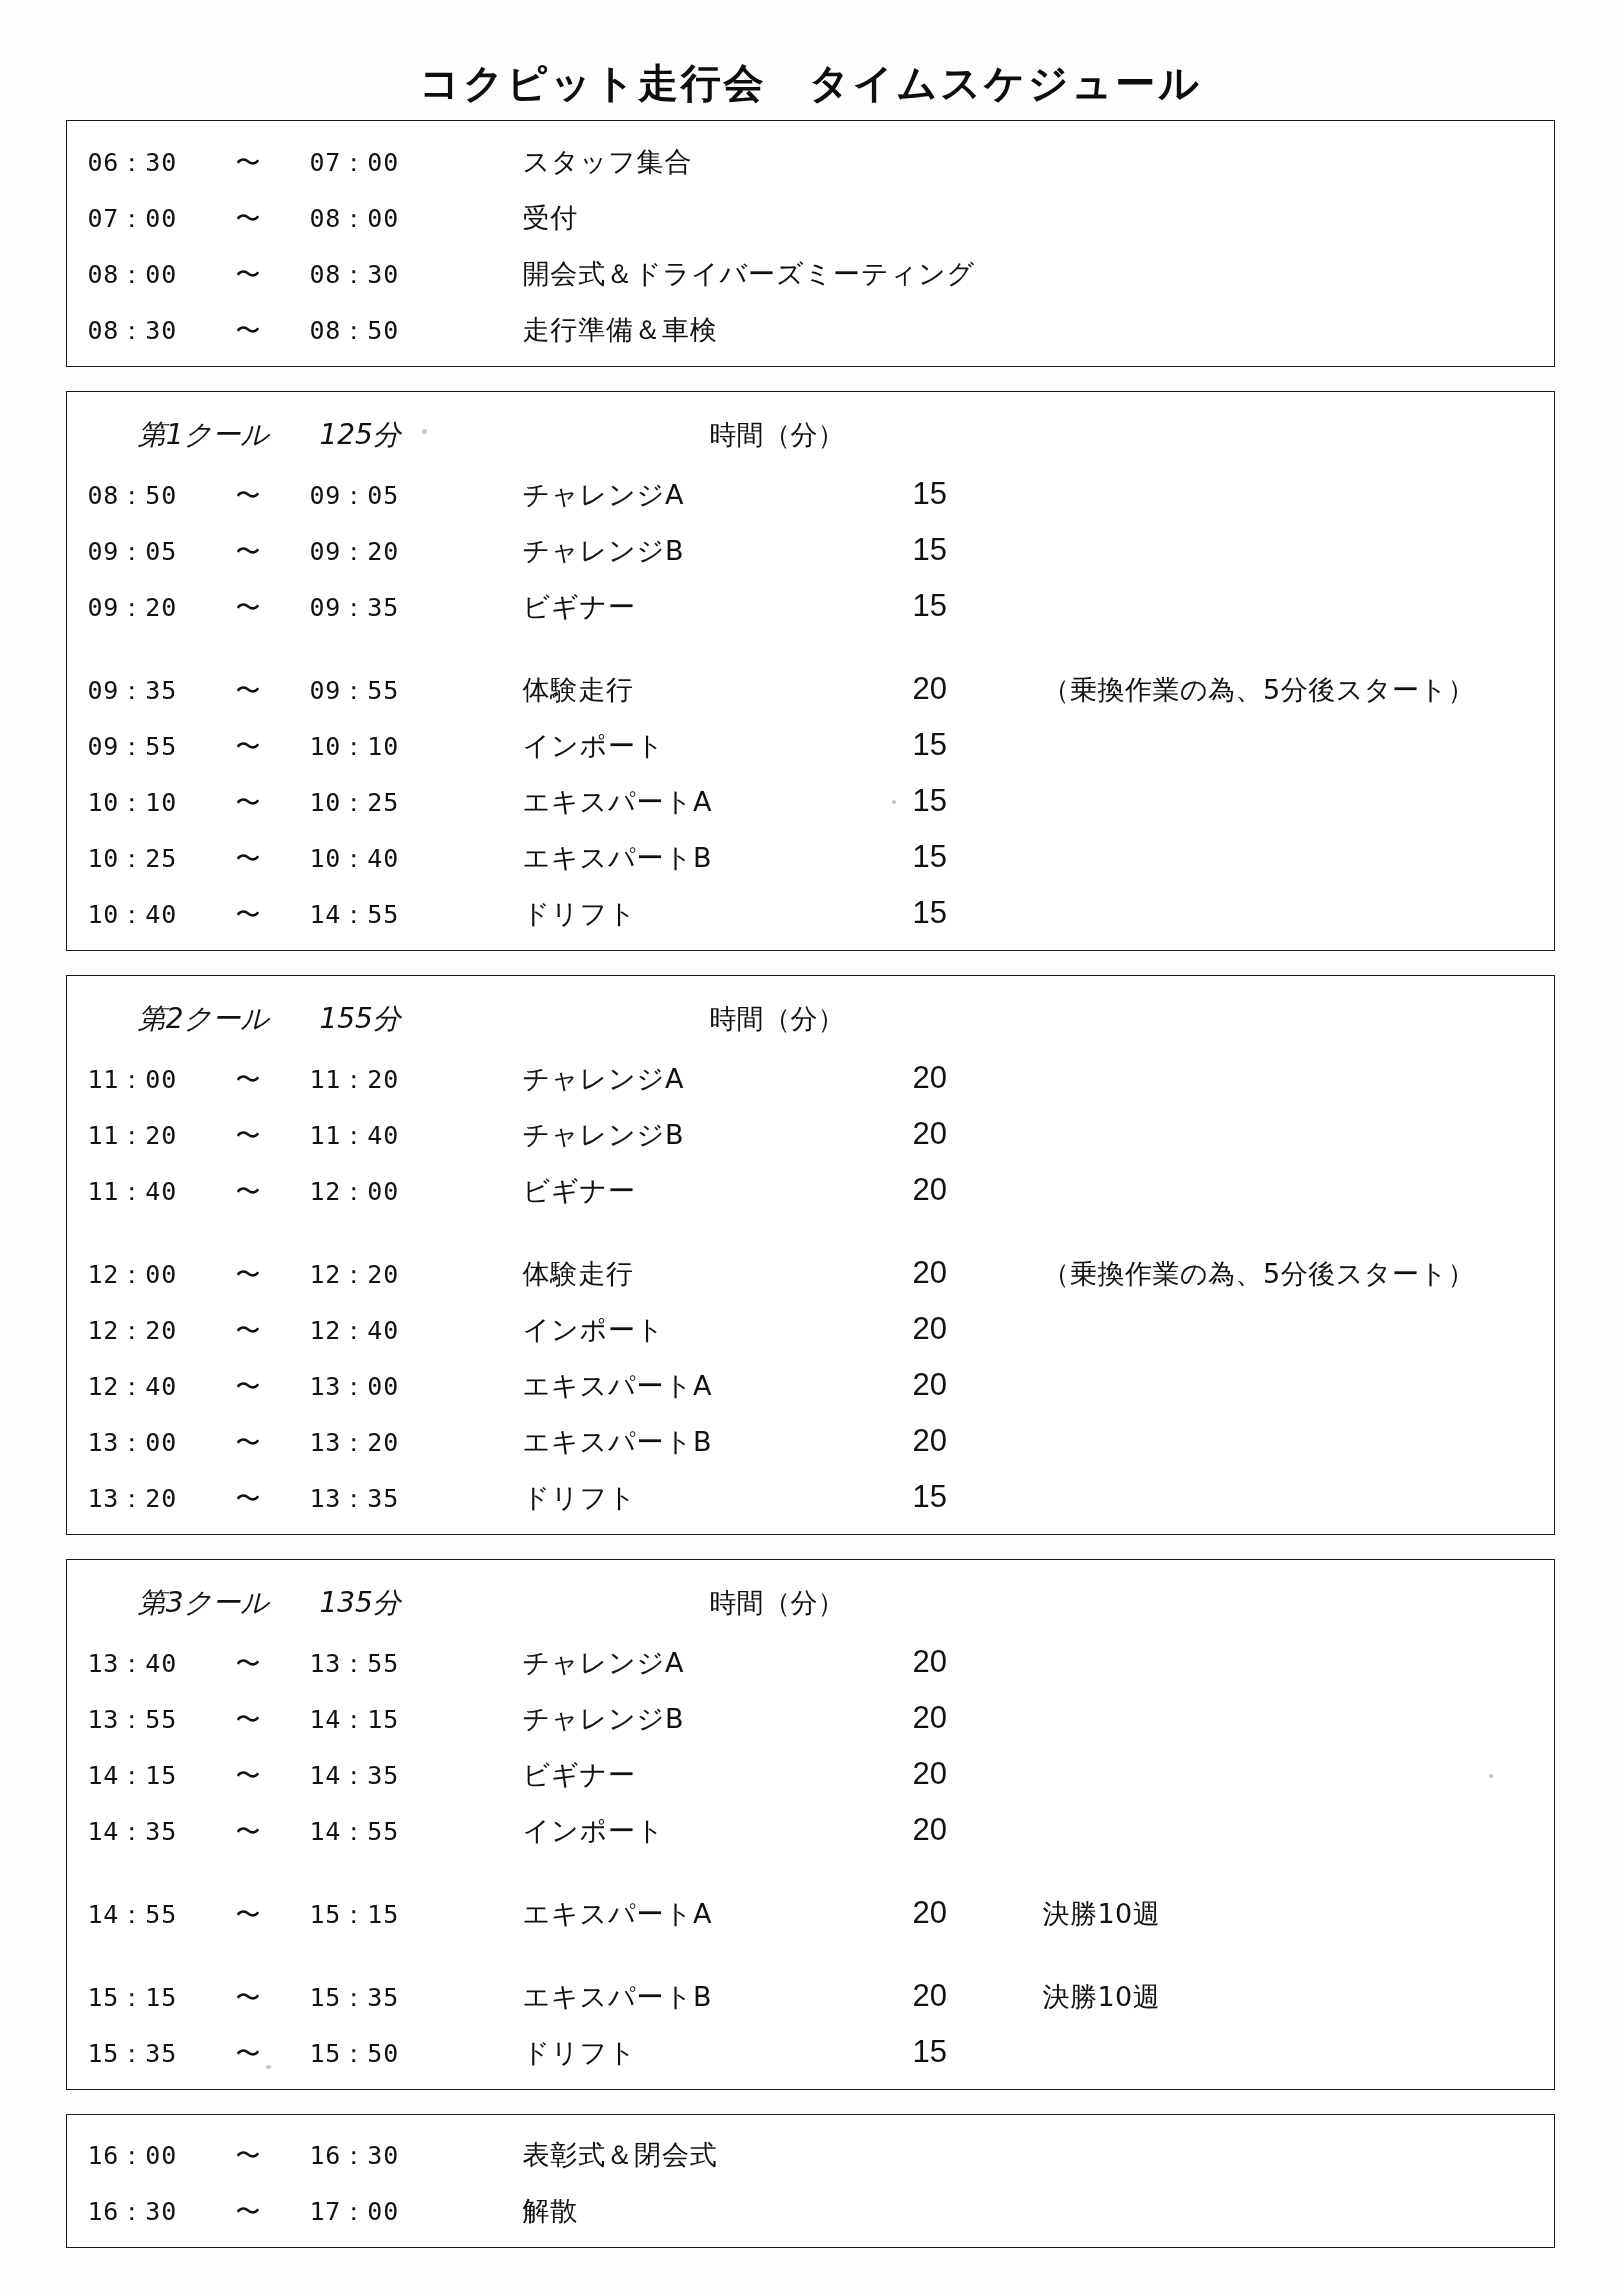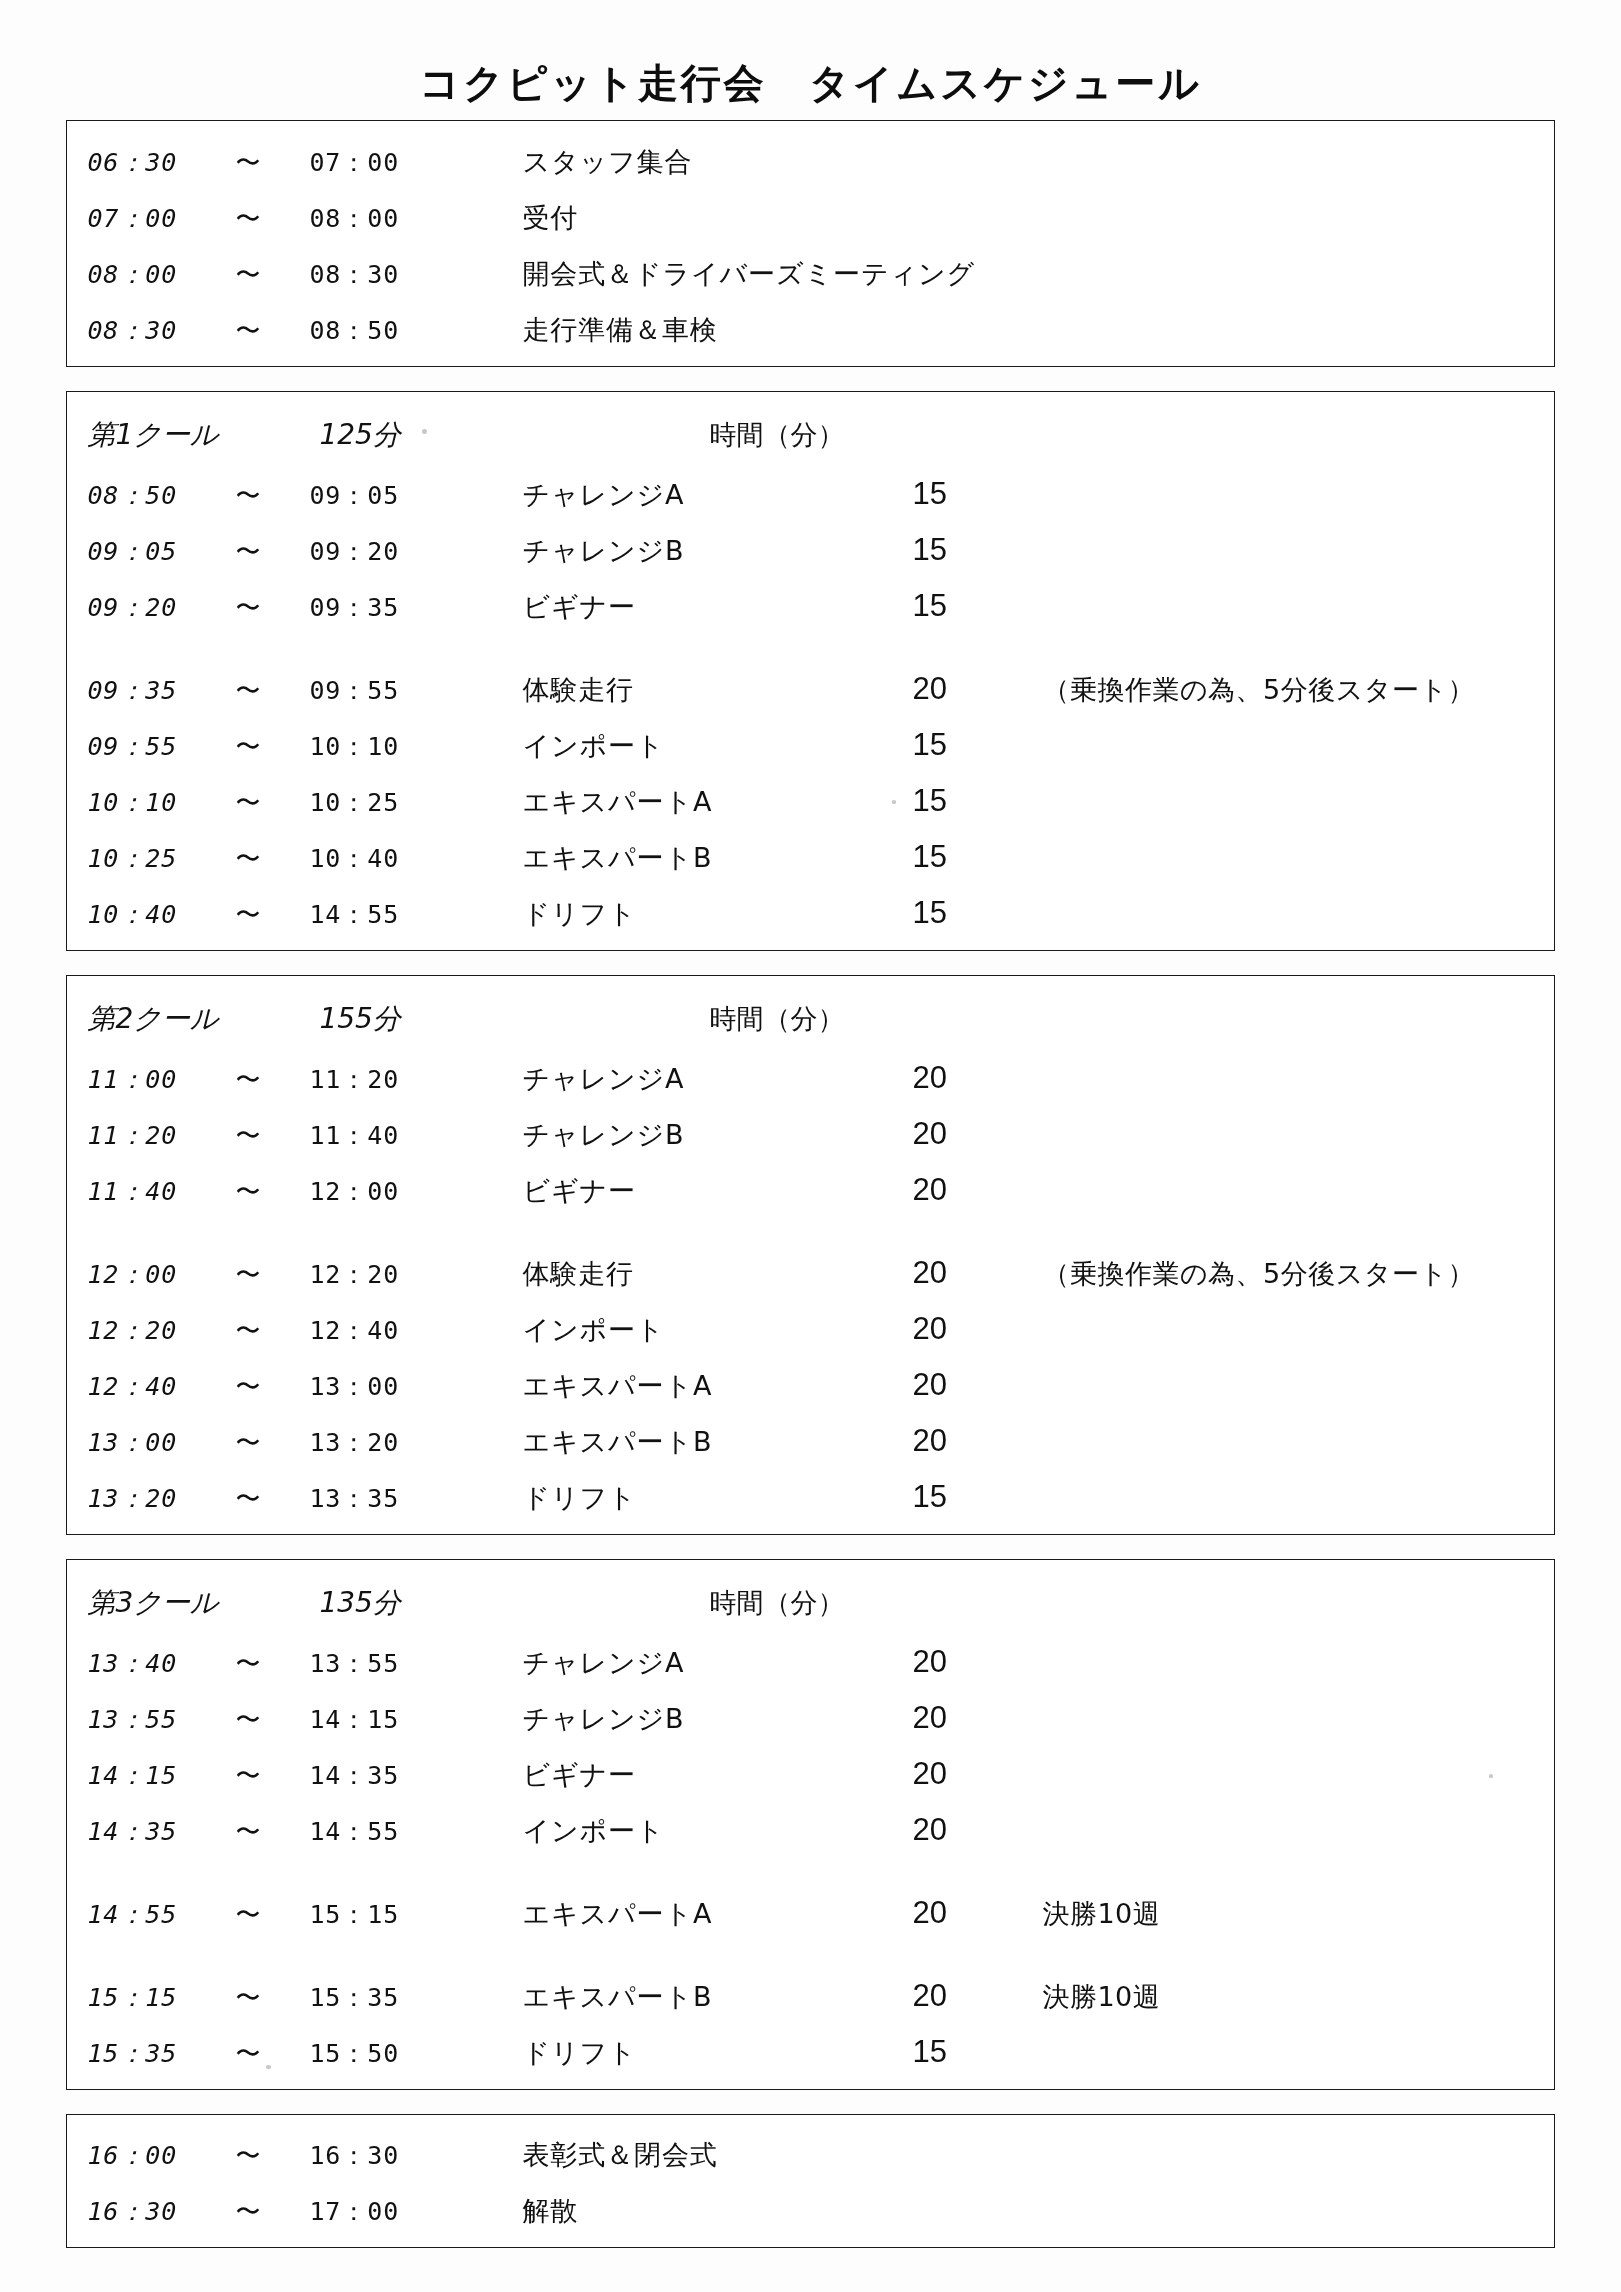"06：30" .c-start { font-style: italic -> none }
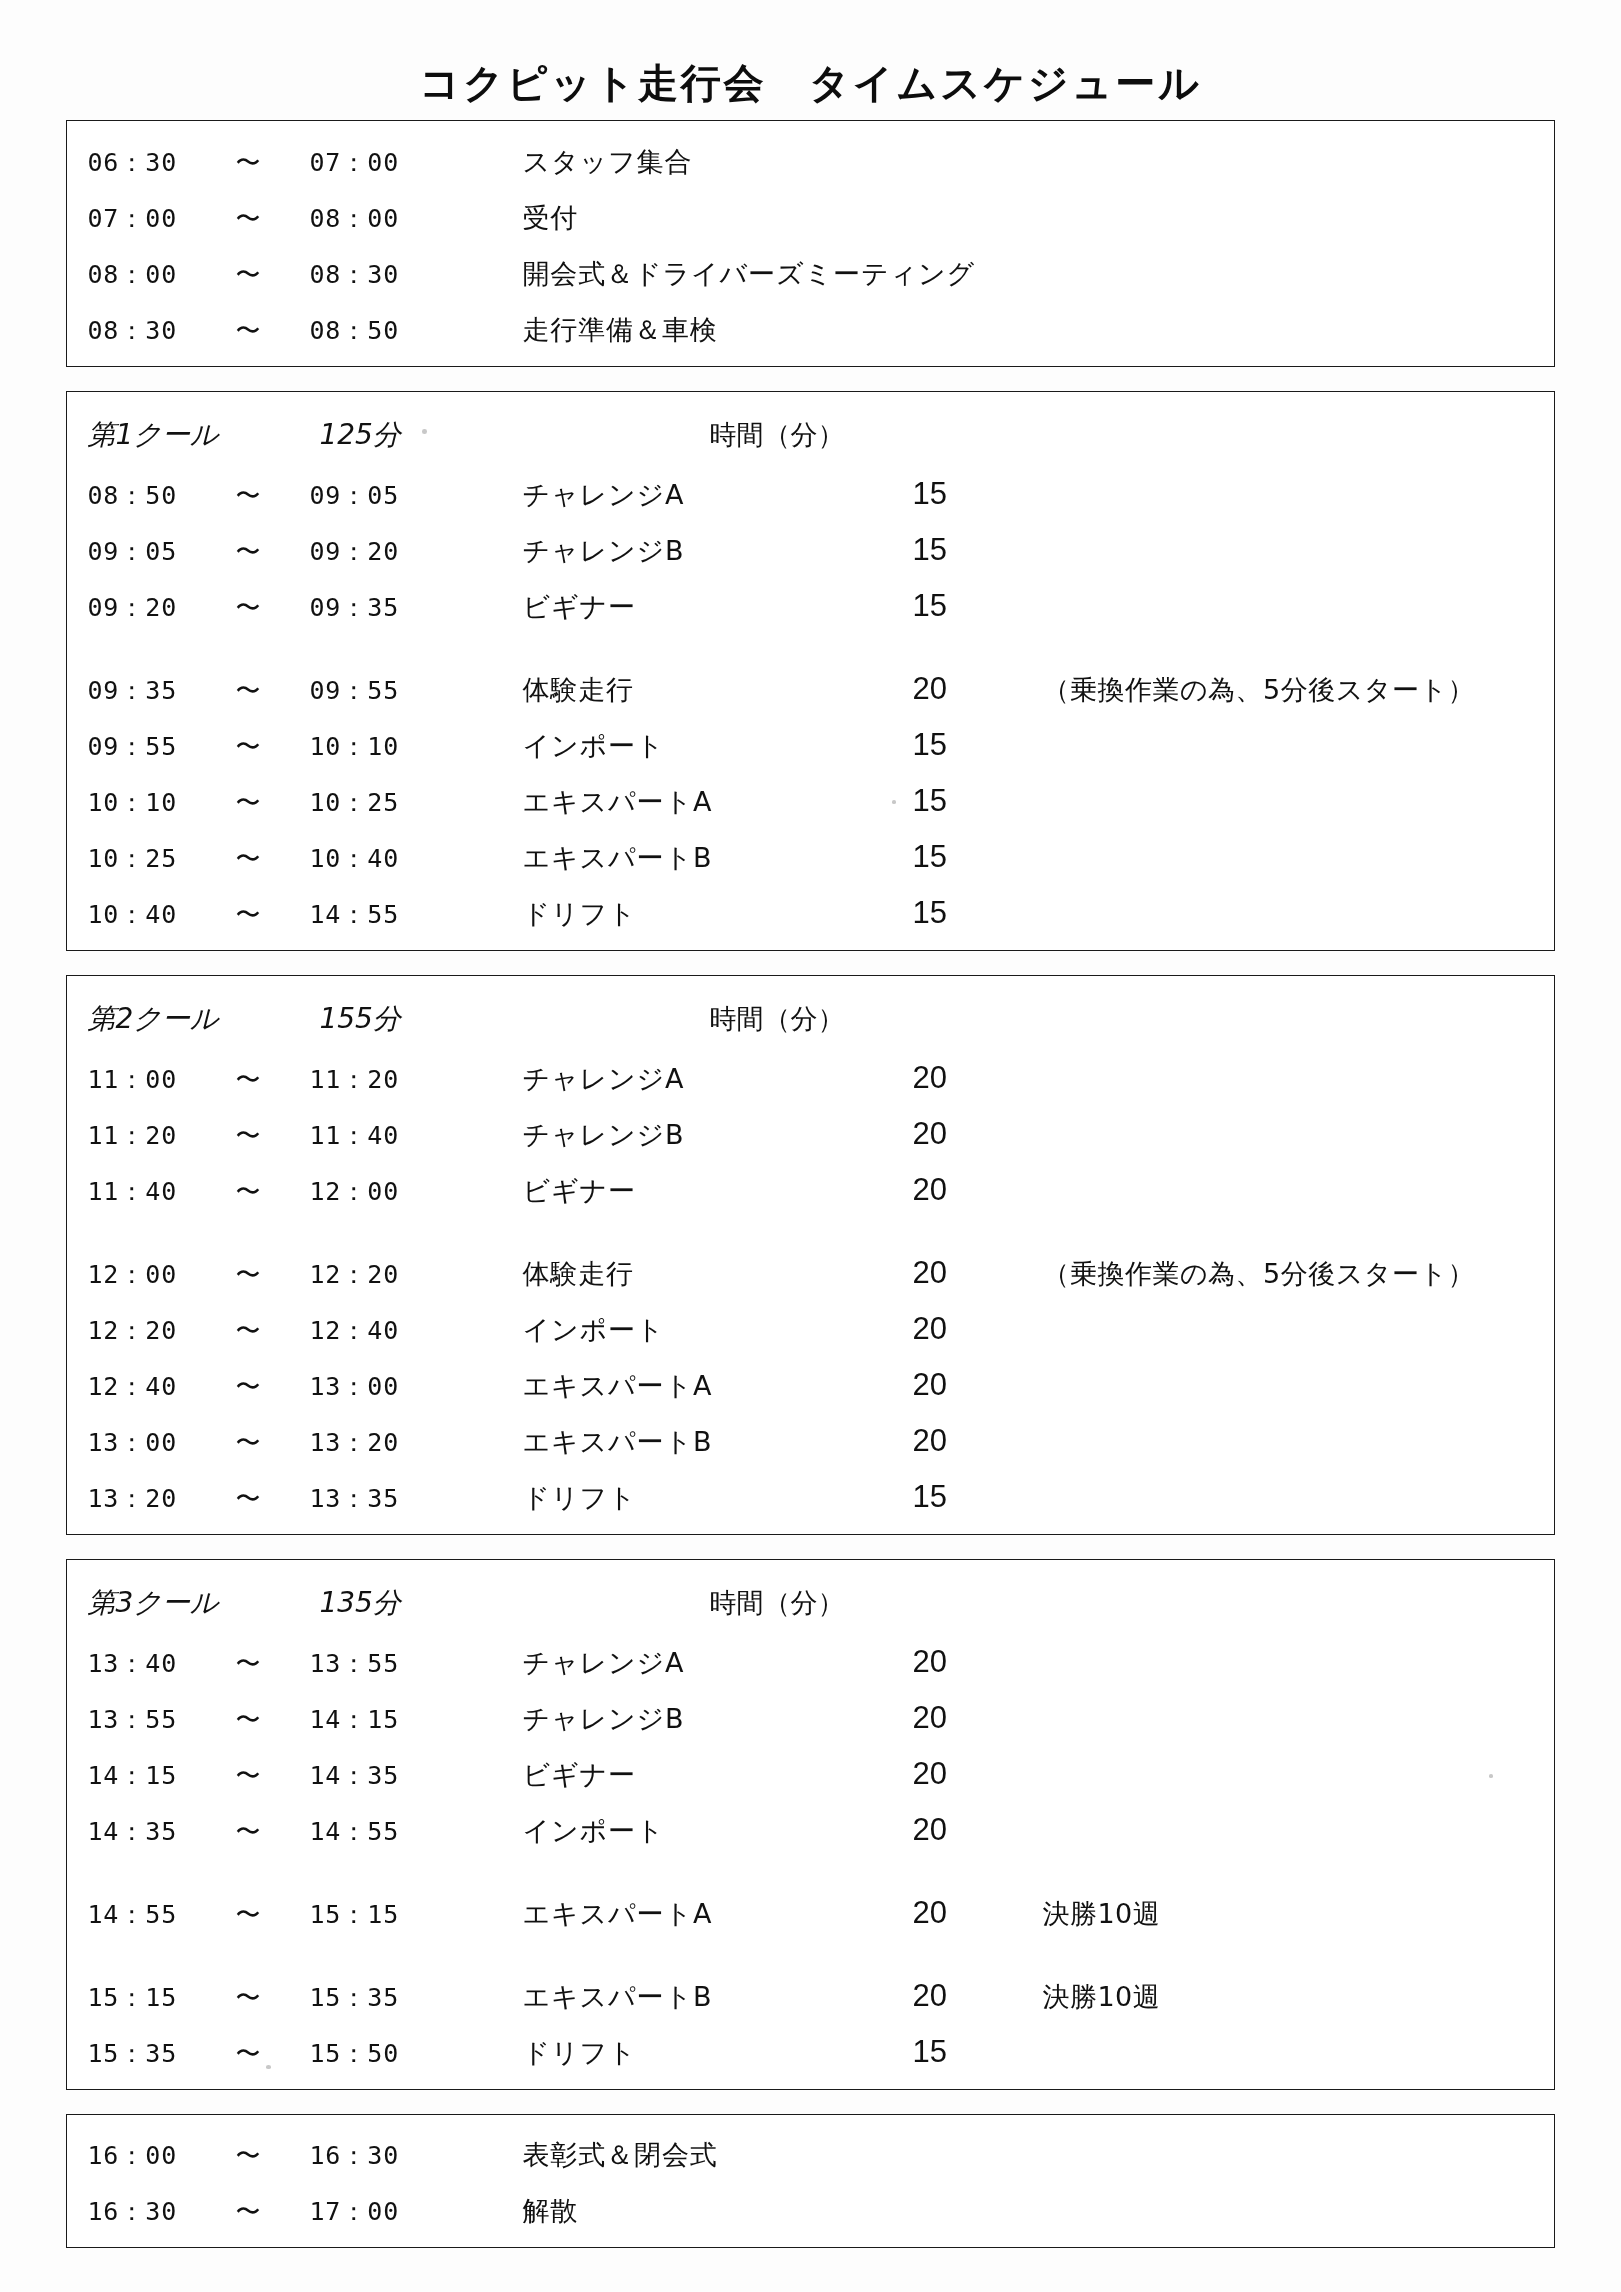"第1クール" .bh-label { text-align: none -> center }
